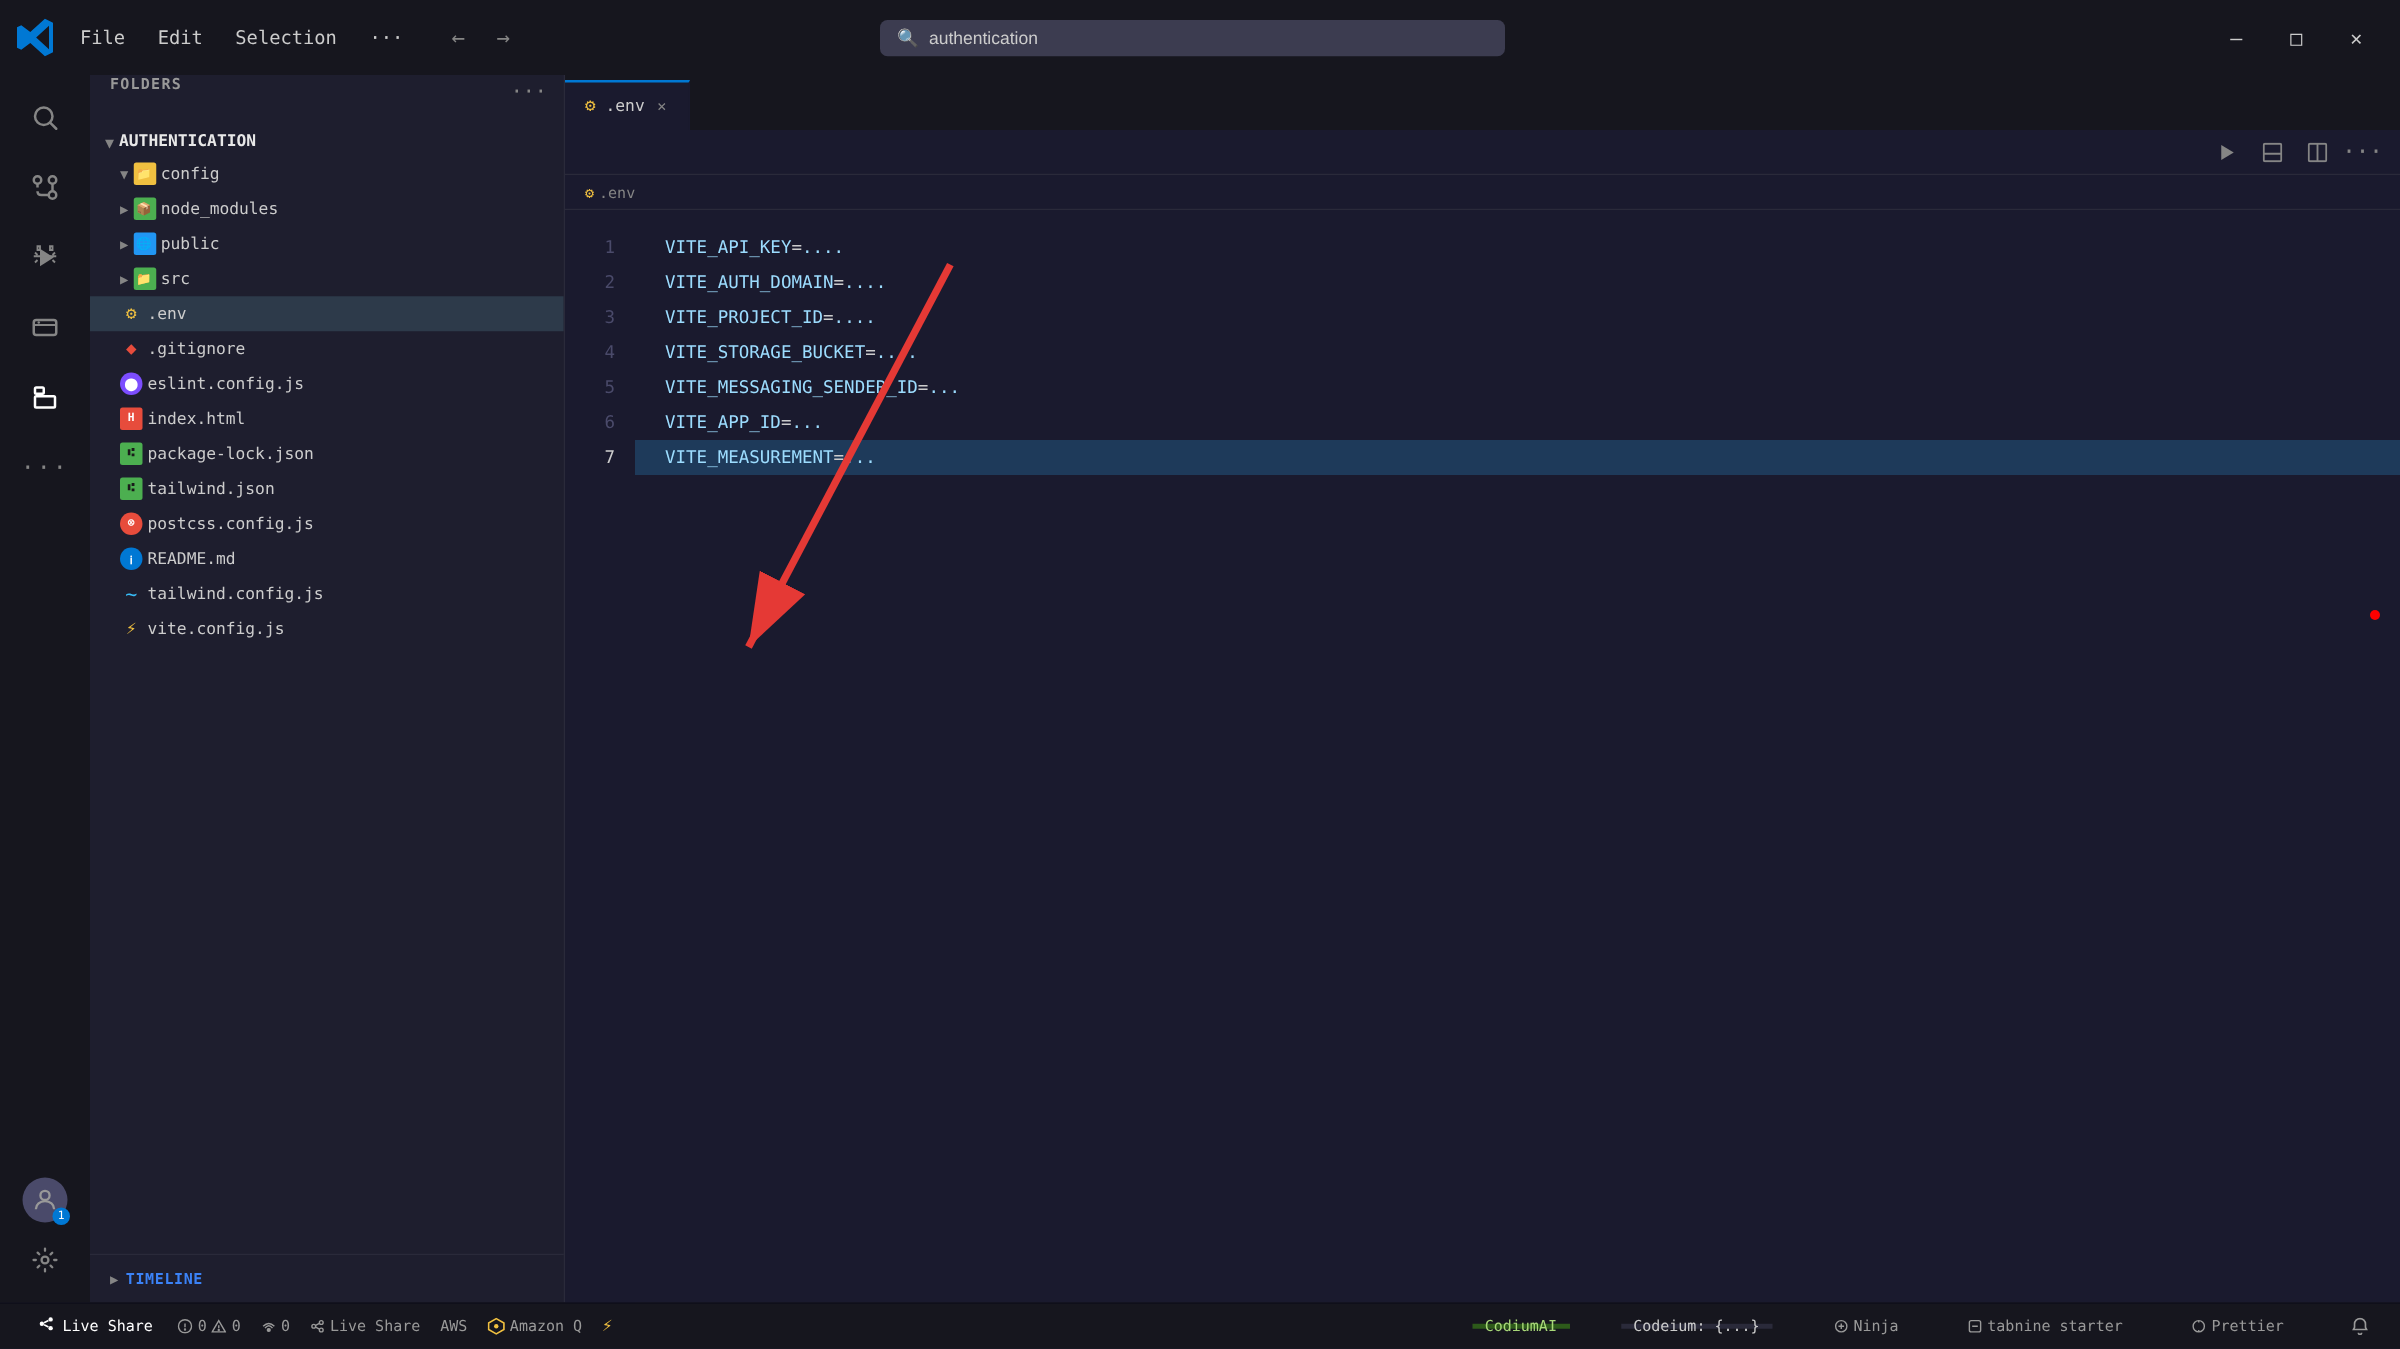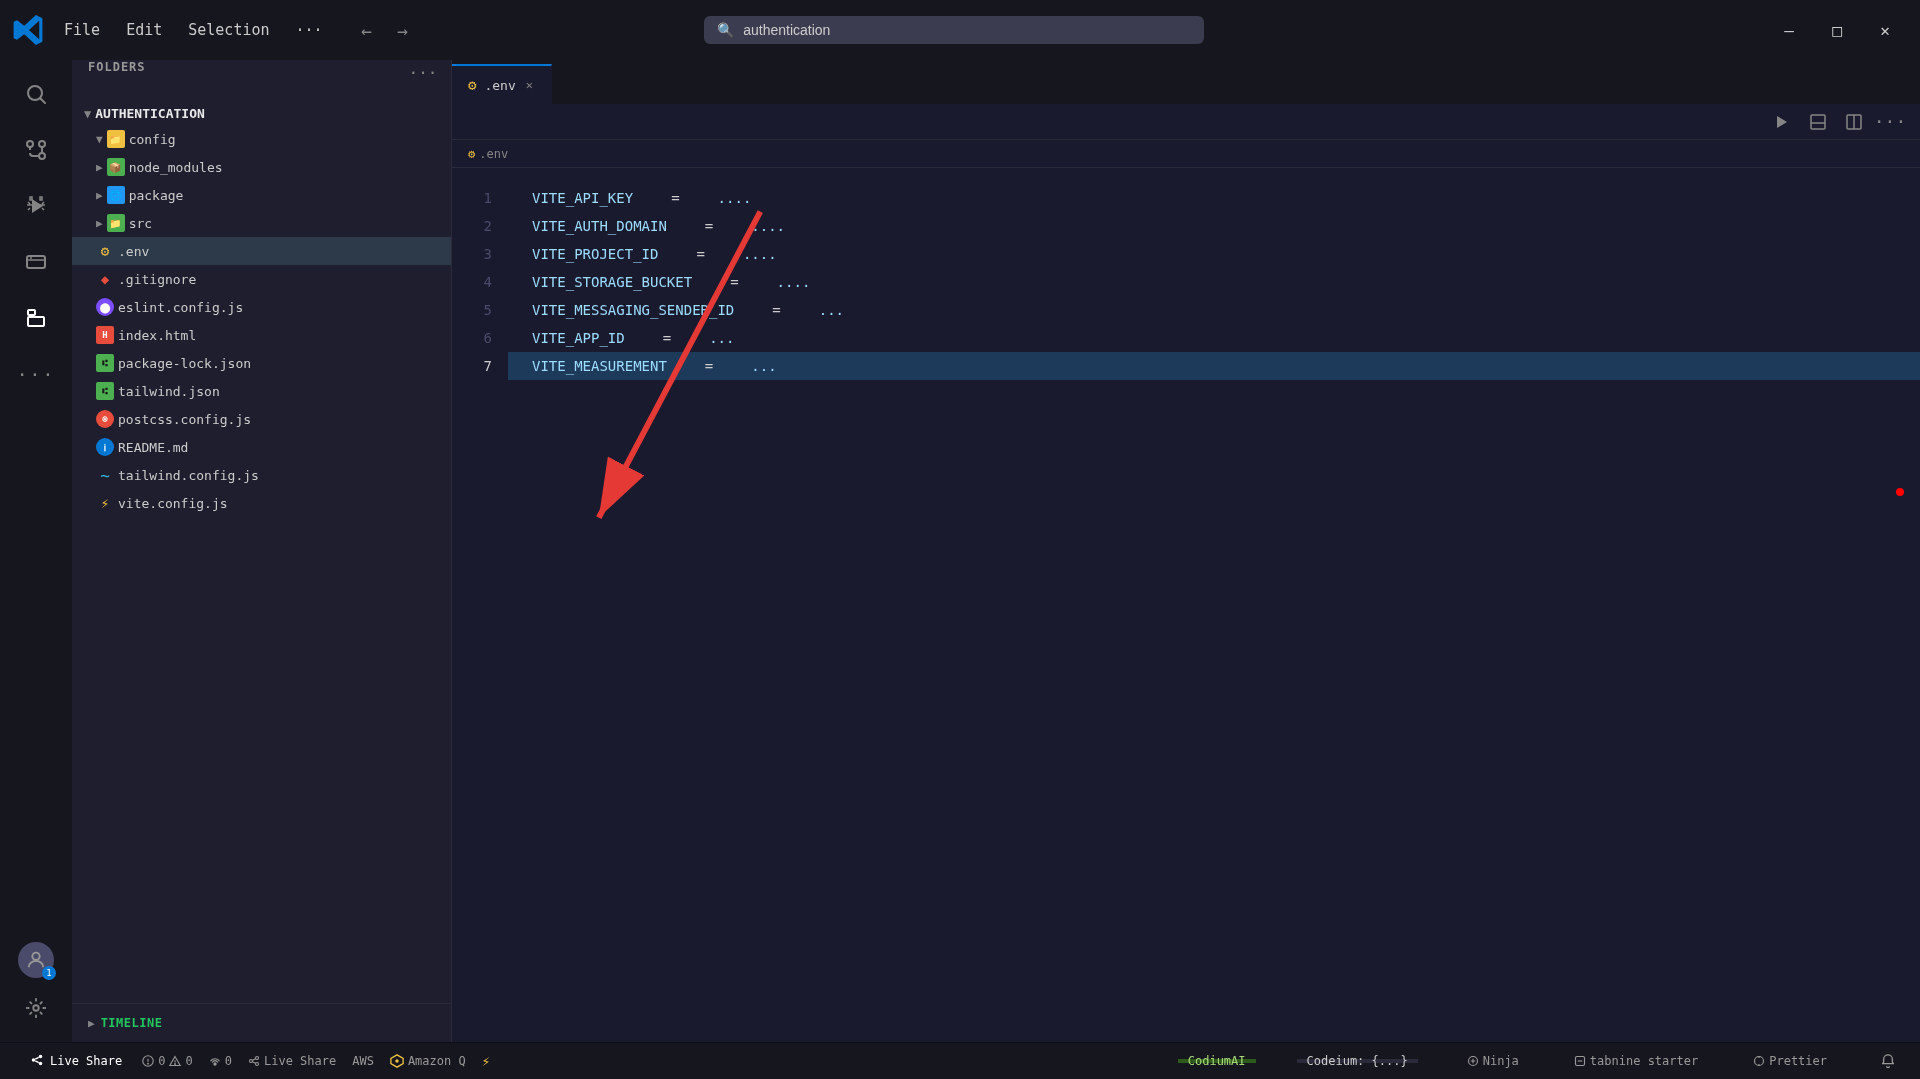"package" span.tree-item-label { text: package -> public }
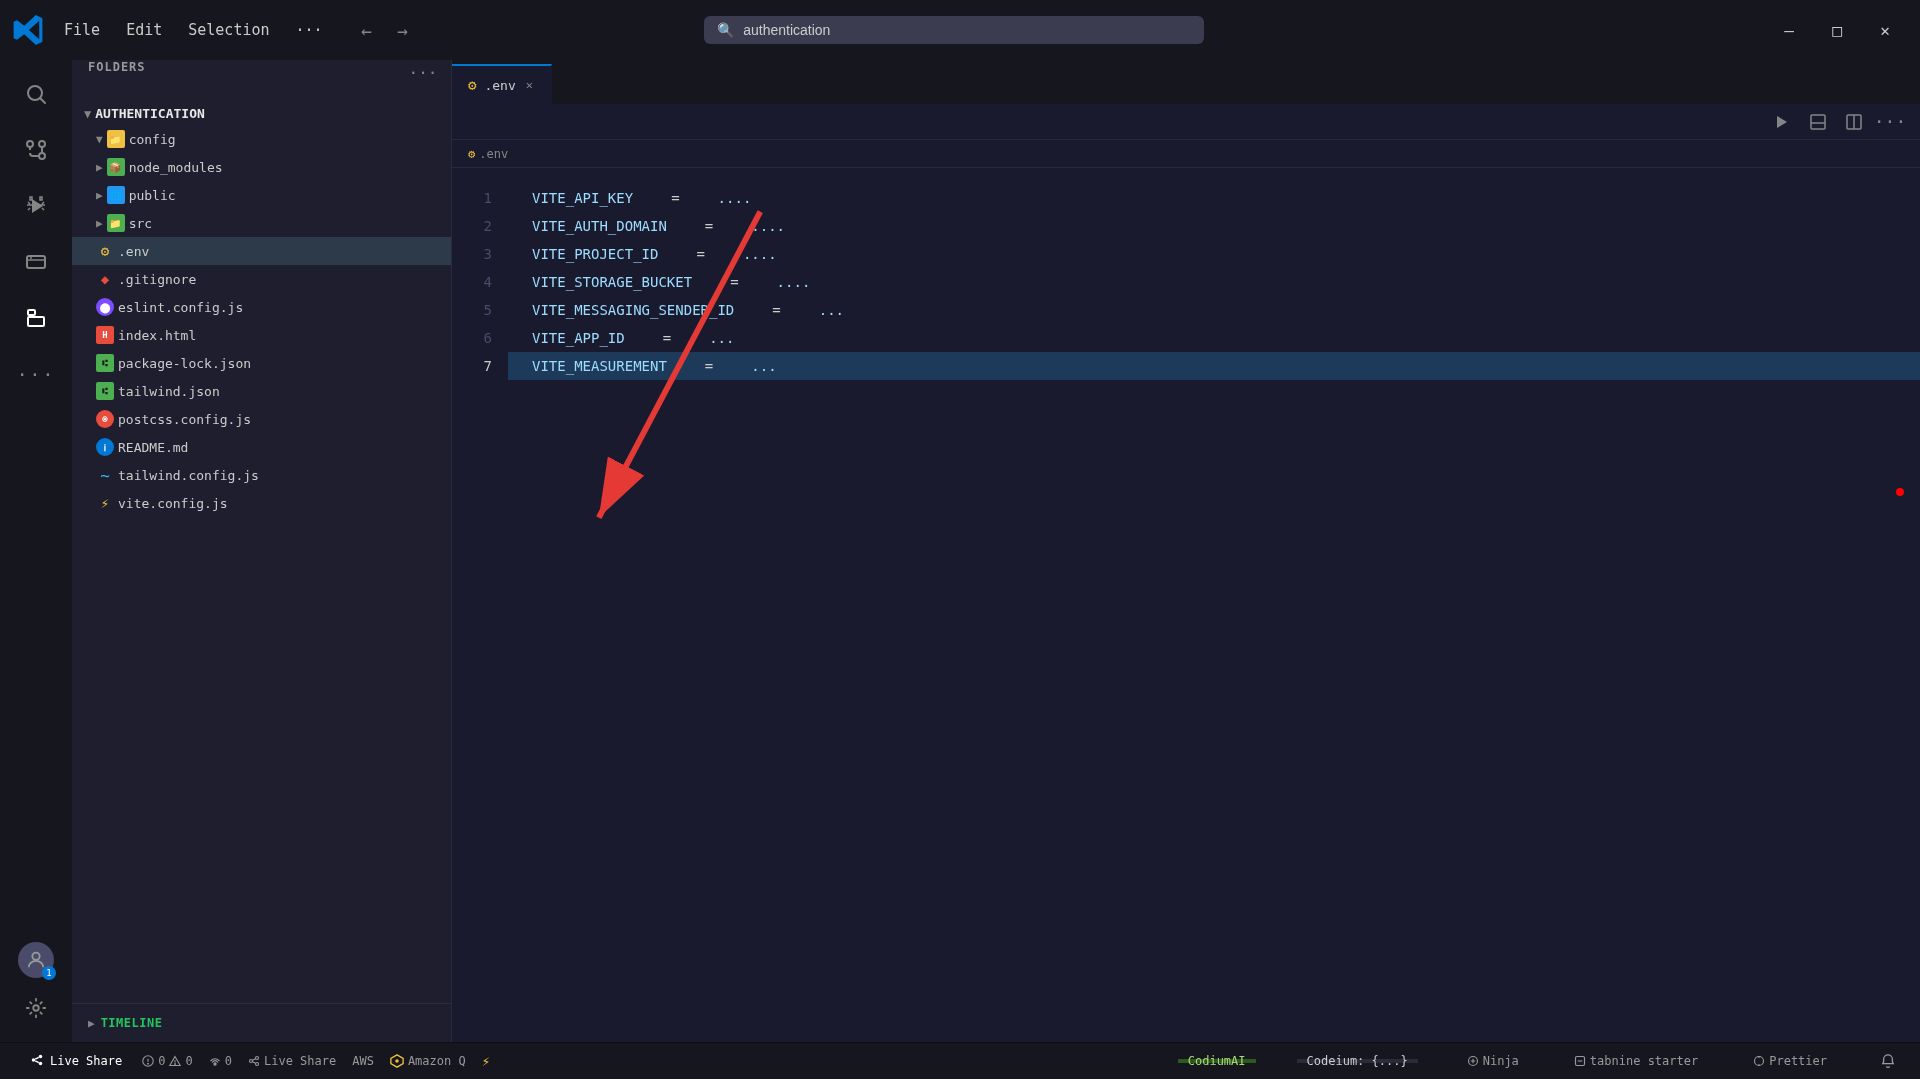"VITE_API_KEY" .code-line { gap: 38px -> none }
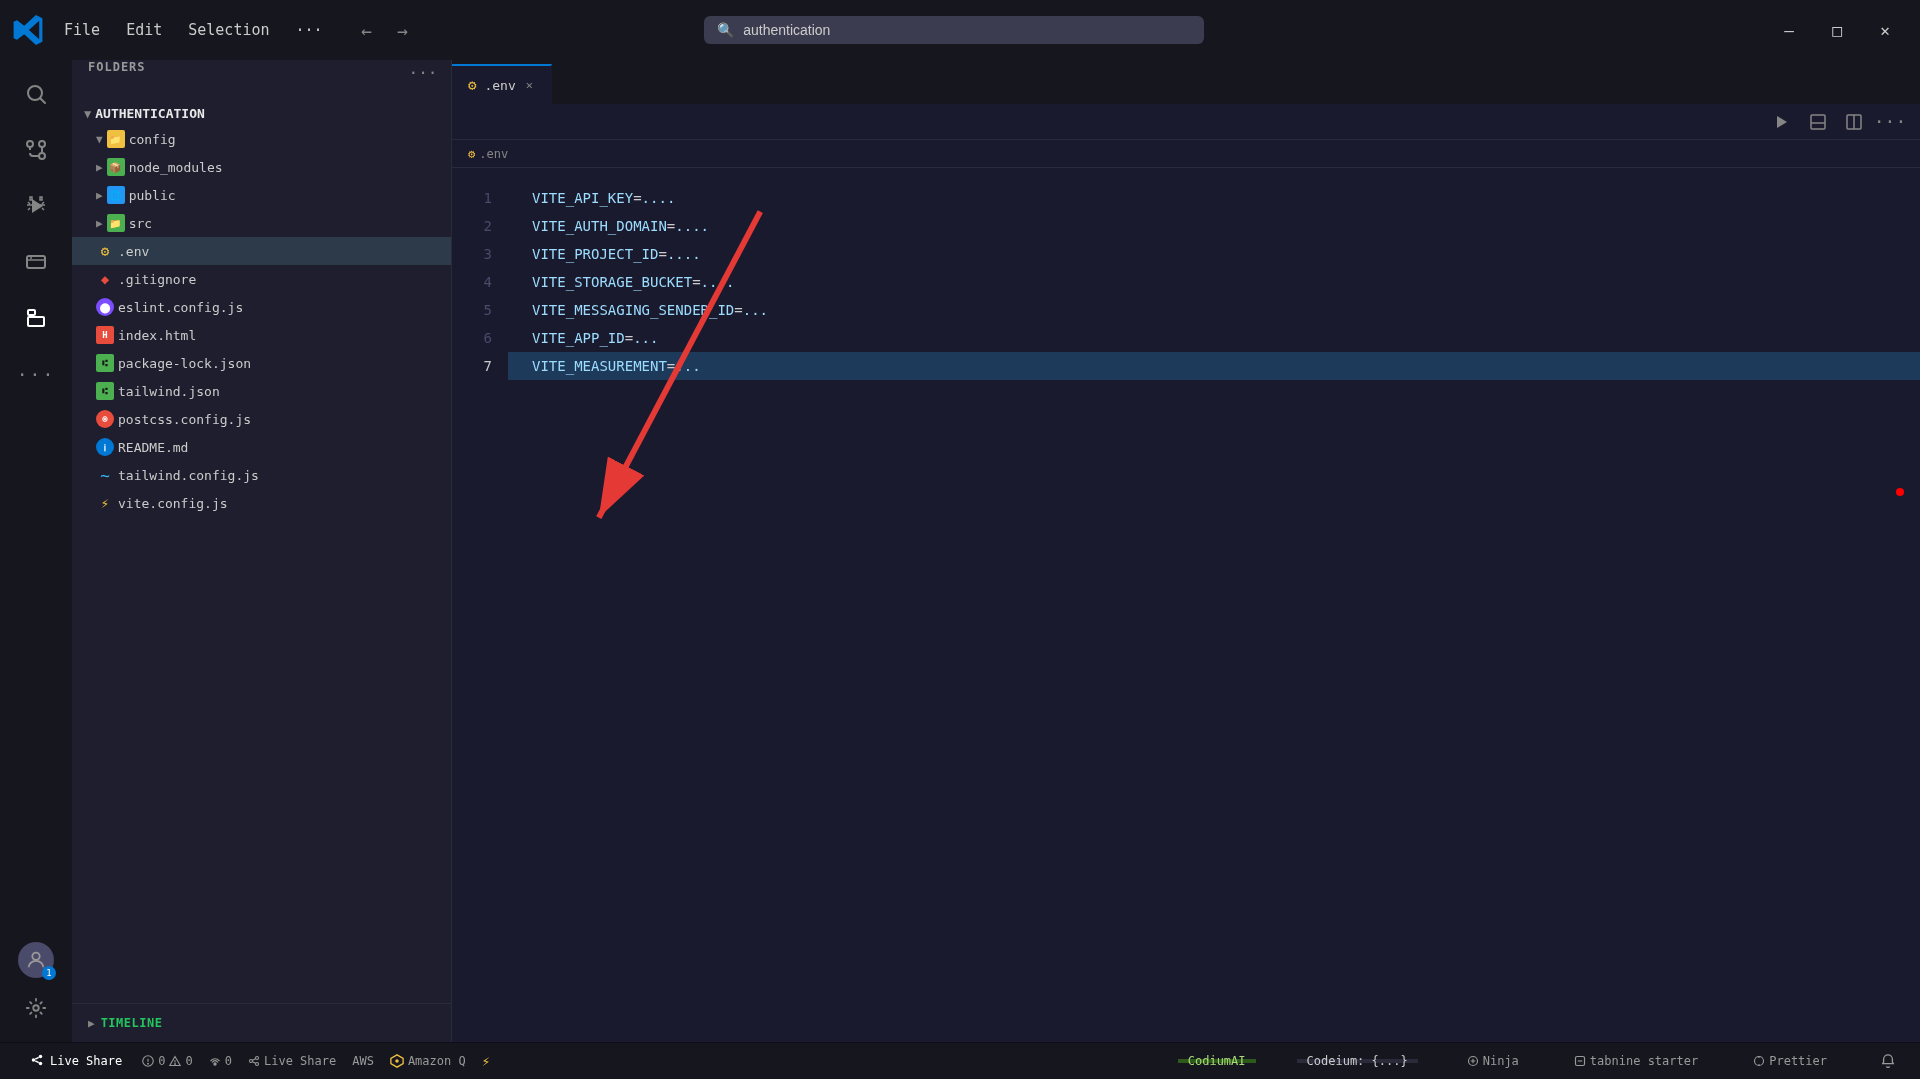"TIMELINE" .timeline-label { color: #22c55e -> #3b82f6 }
